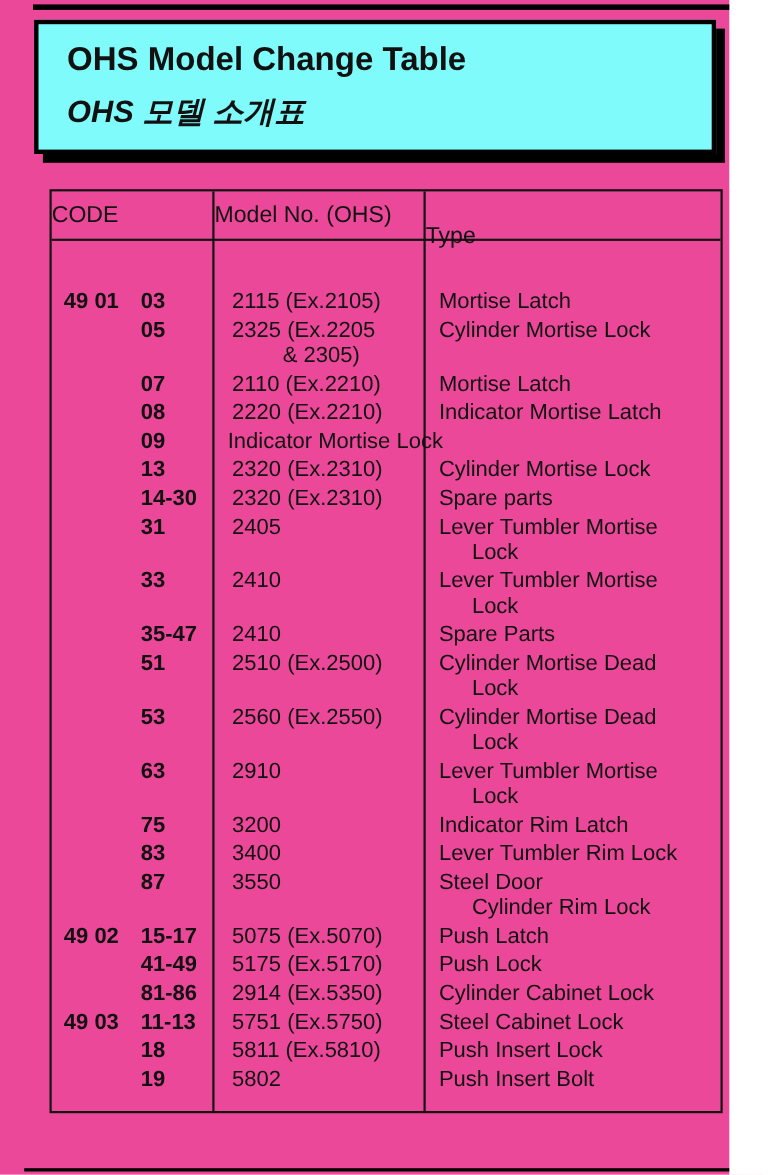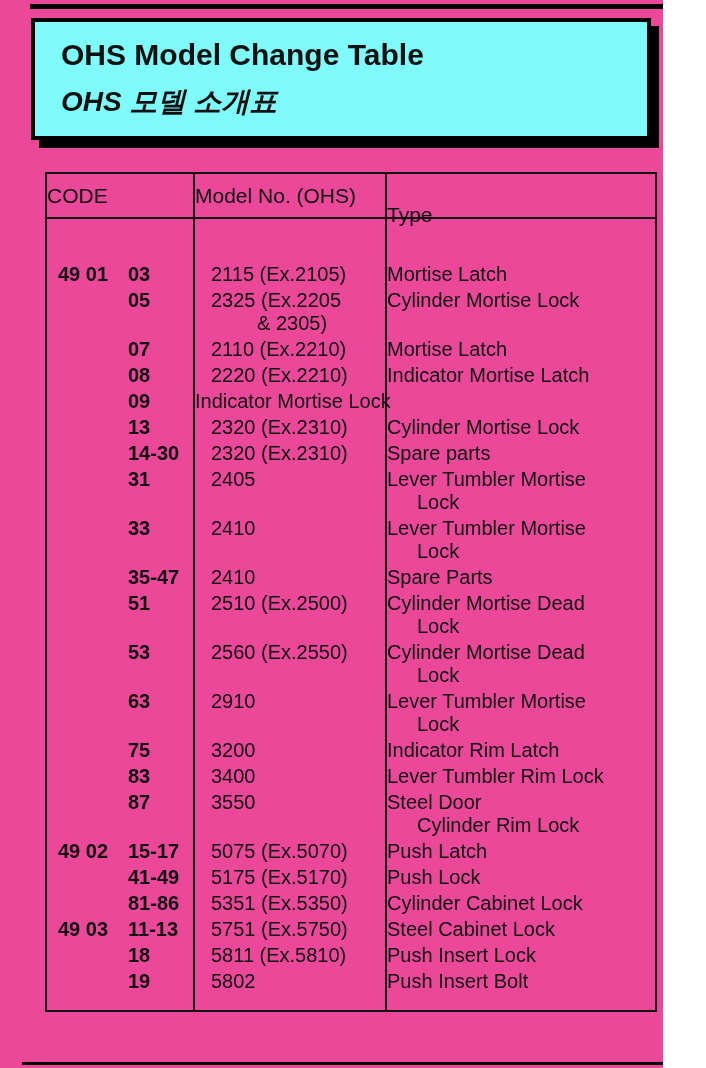"Mortise Latch" .cell-type { padding-left: none -> 12px }
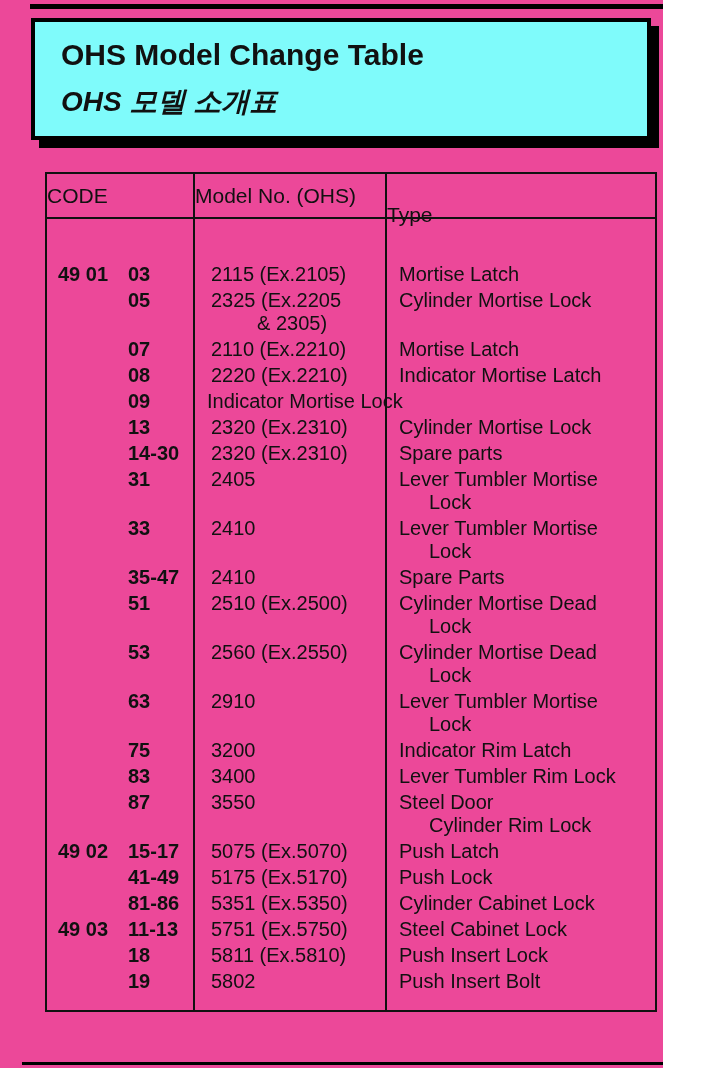"5351 (Ex.5350)" div { text: 5351 -> 2914 }
